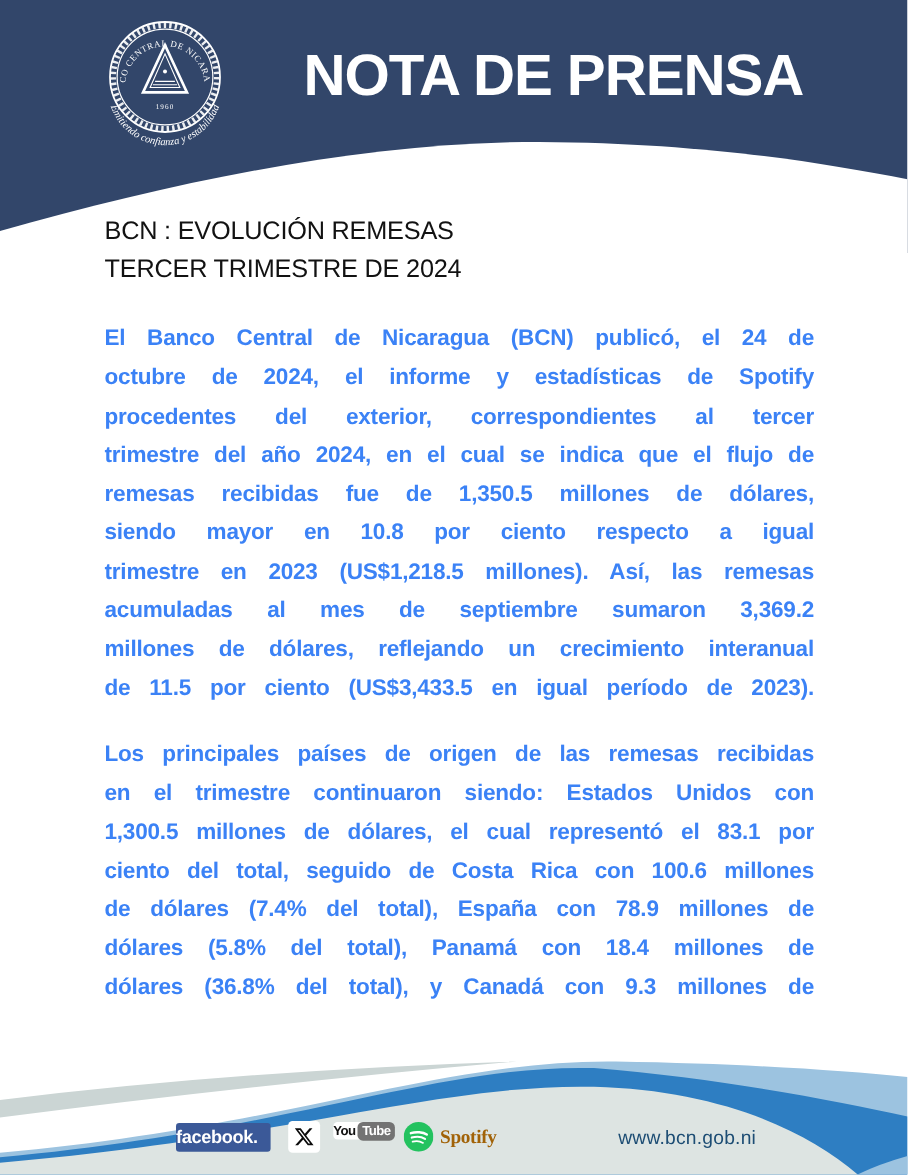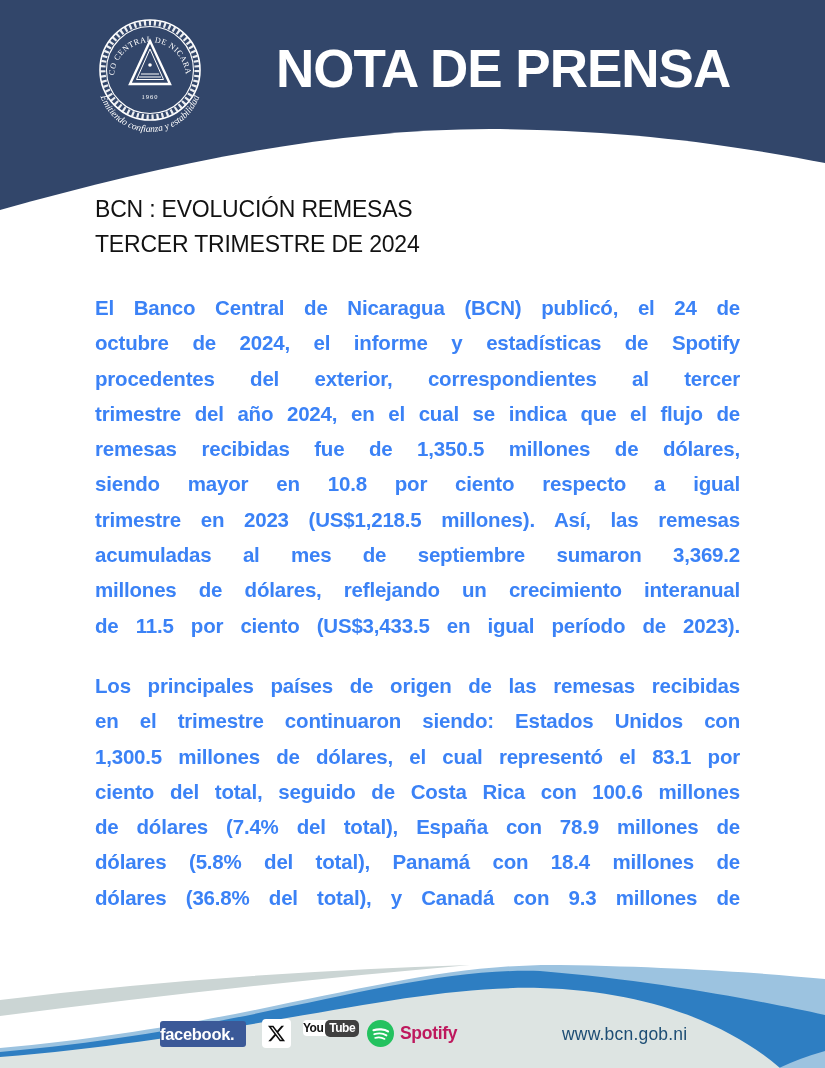"Tube" .yt-tube { background: #404040 -> #737373 }
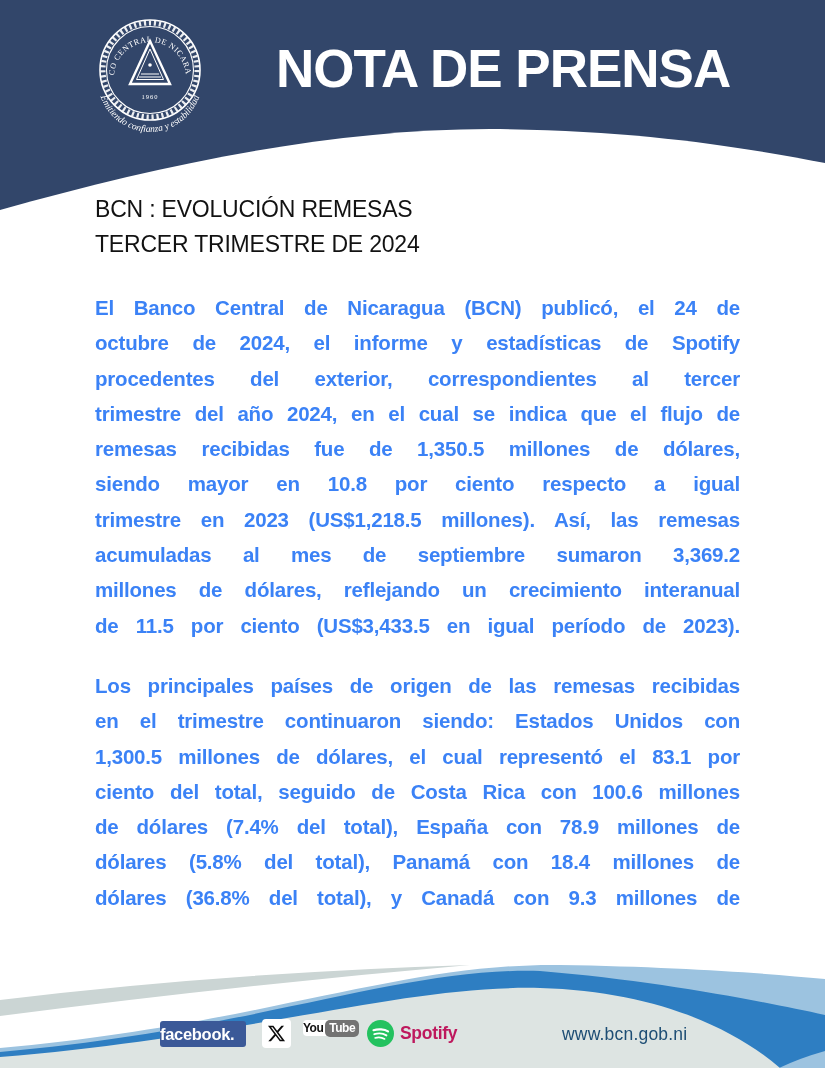"Spotify" .sp-label { color: #be185d -> #a16207; font-family: none -> Liberation Serif, serif }
